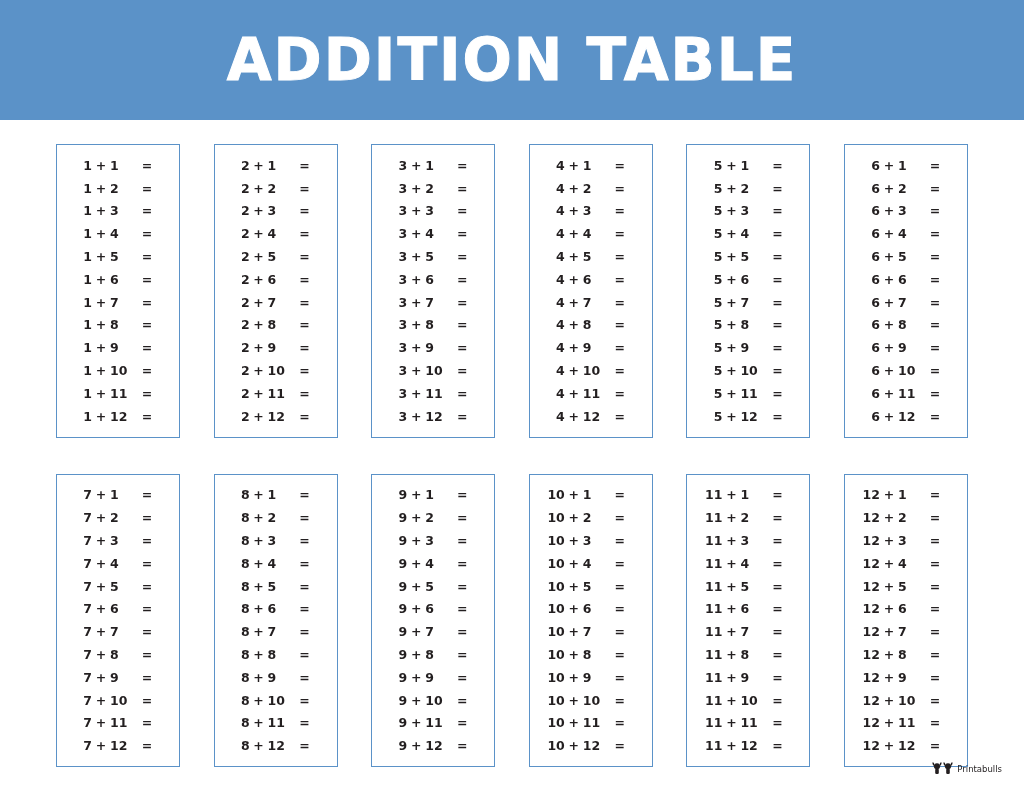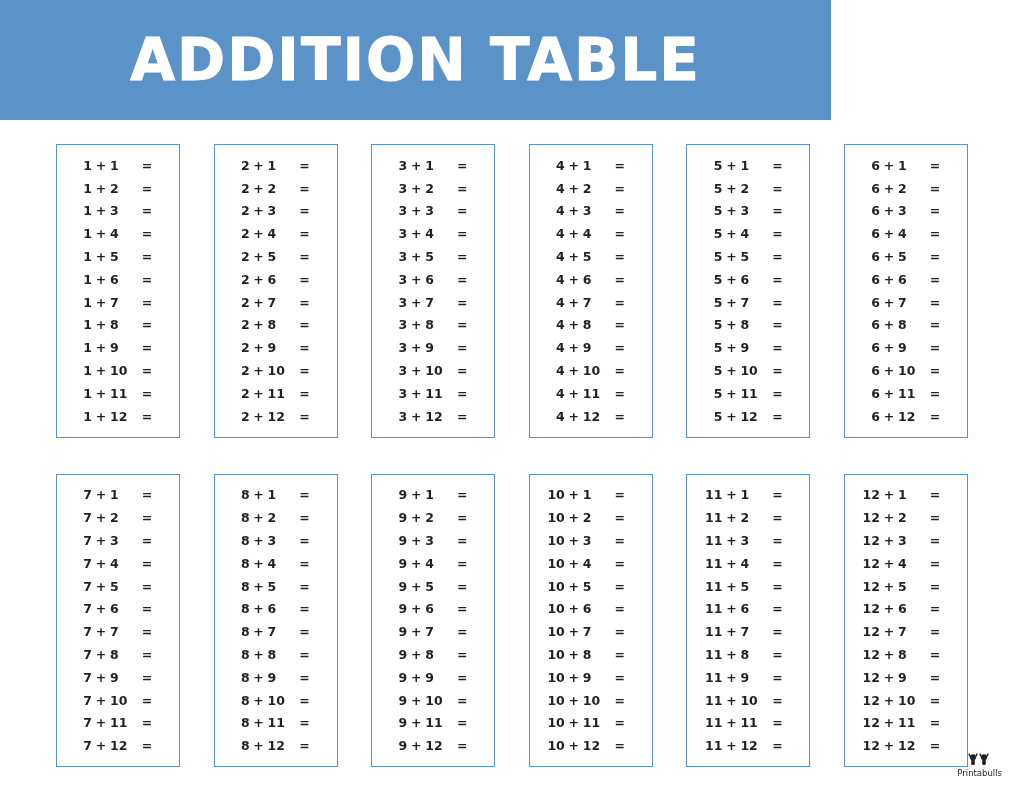"ADDITION TABLE" .header-band { width: 831px -> 1024px }
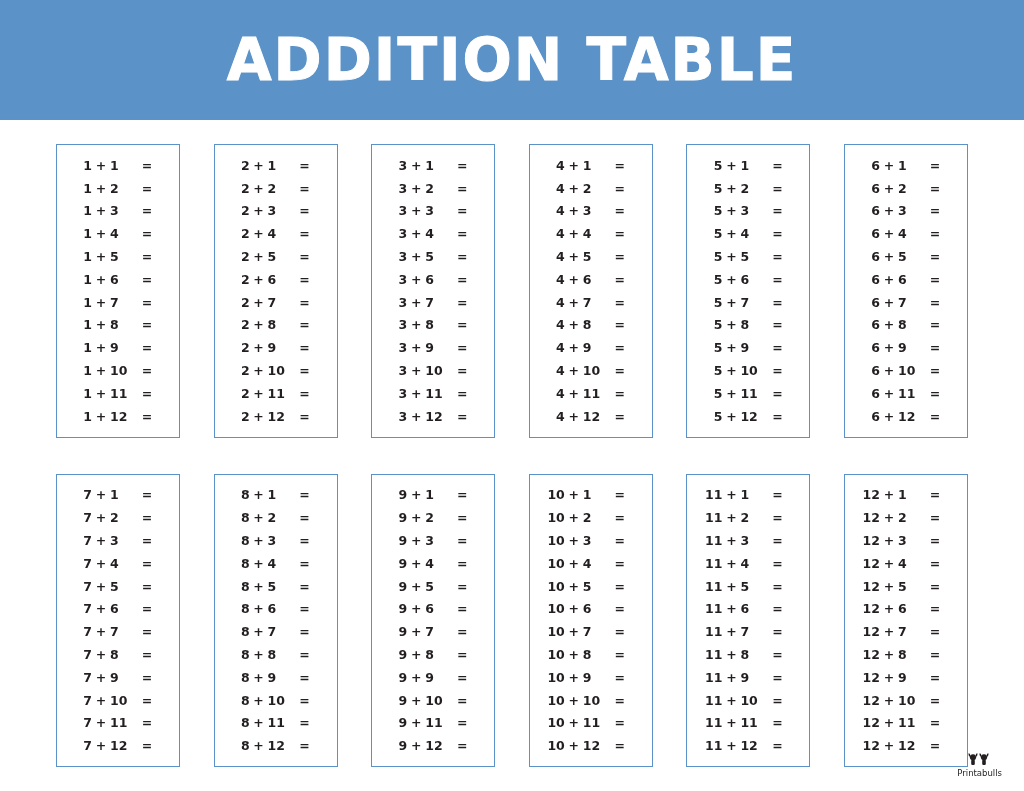"Printabulls" .footer-brand { flex-direction: column -> none }
